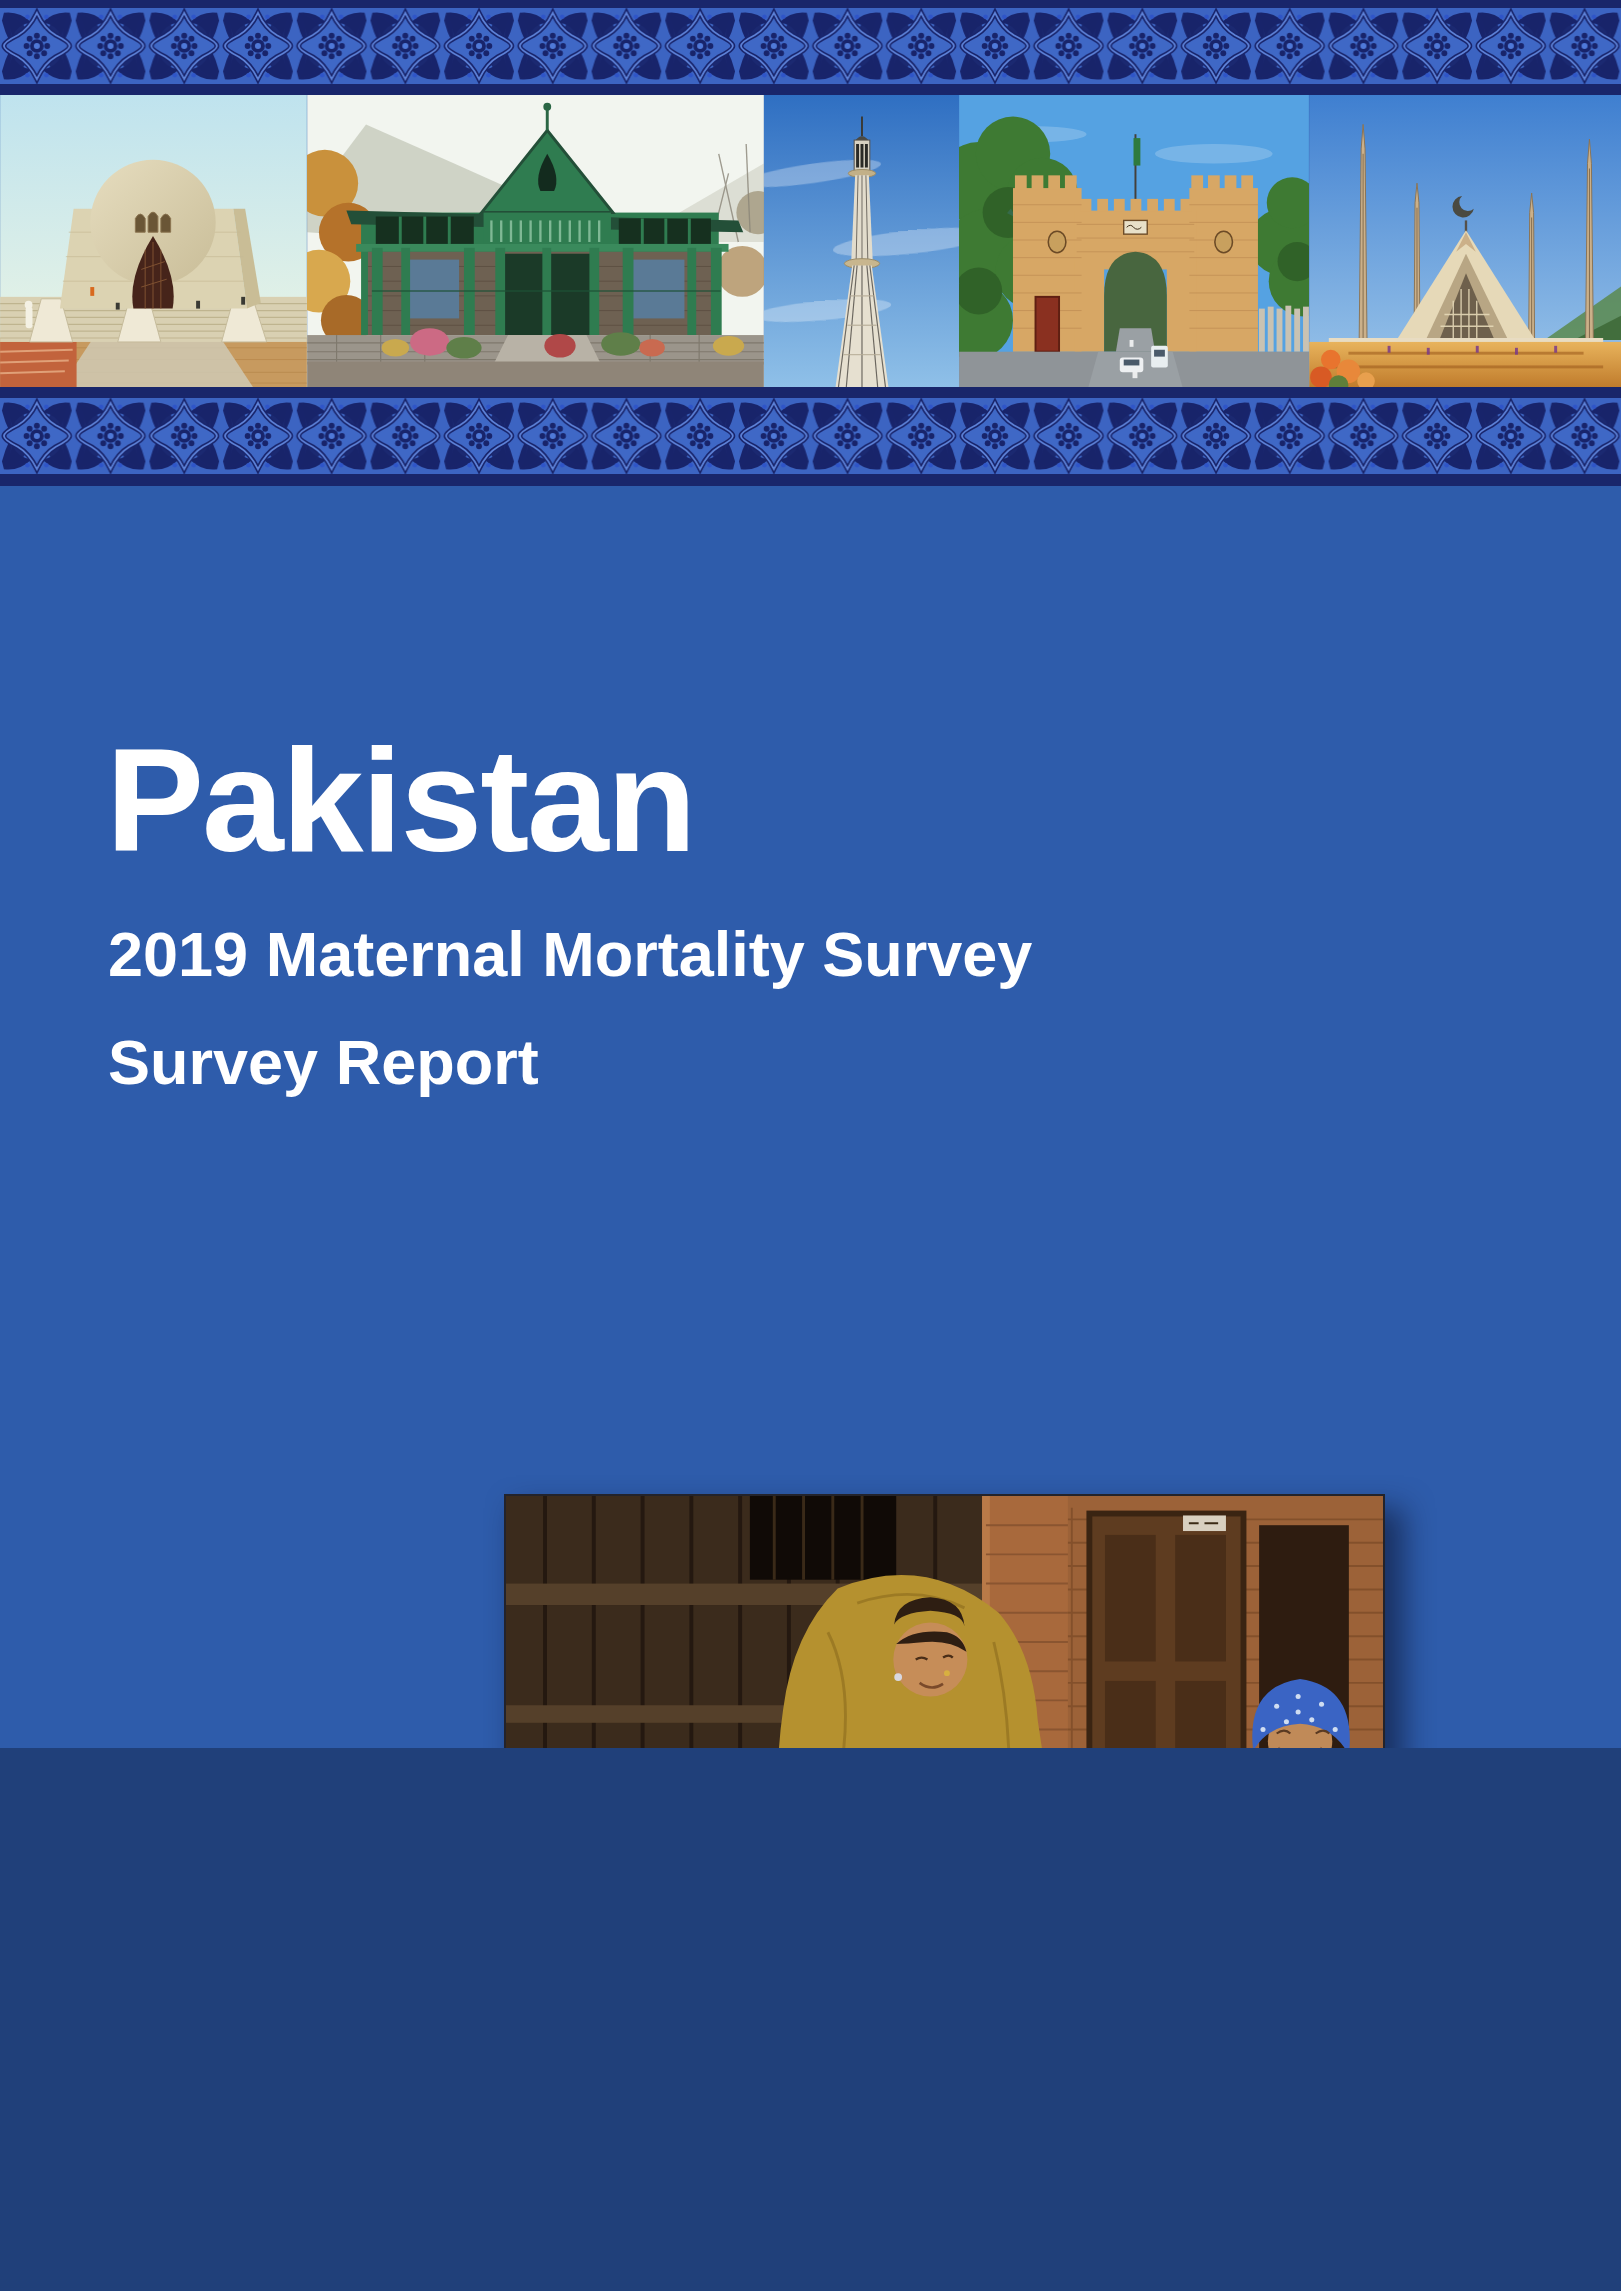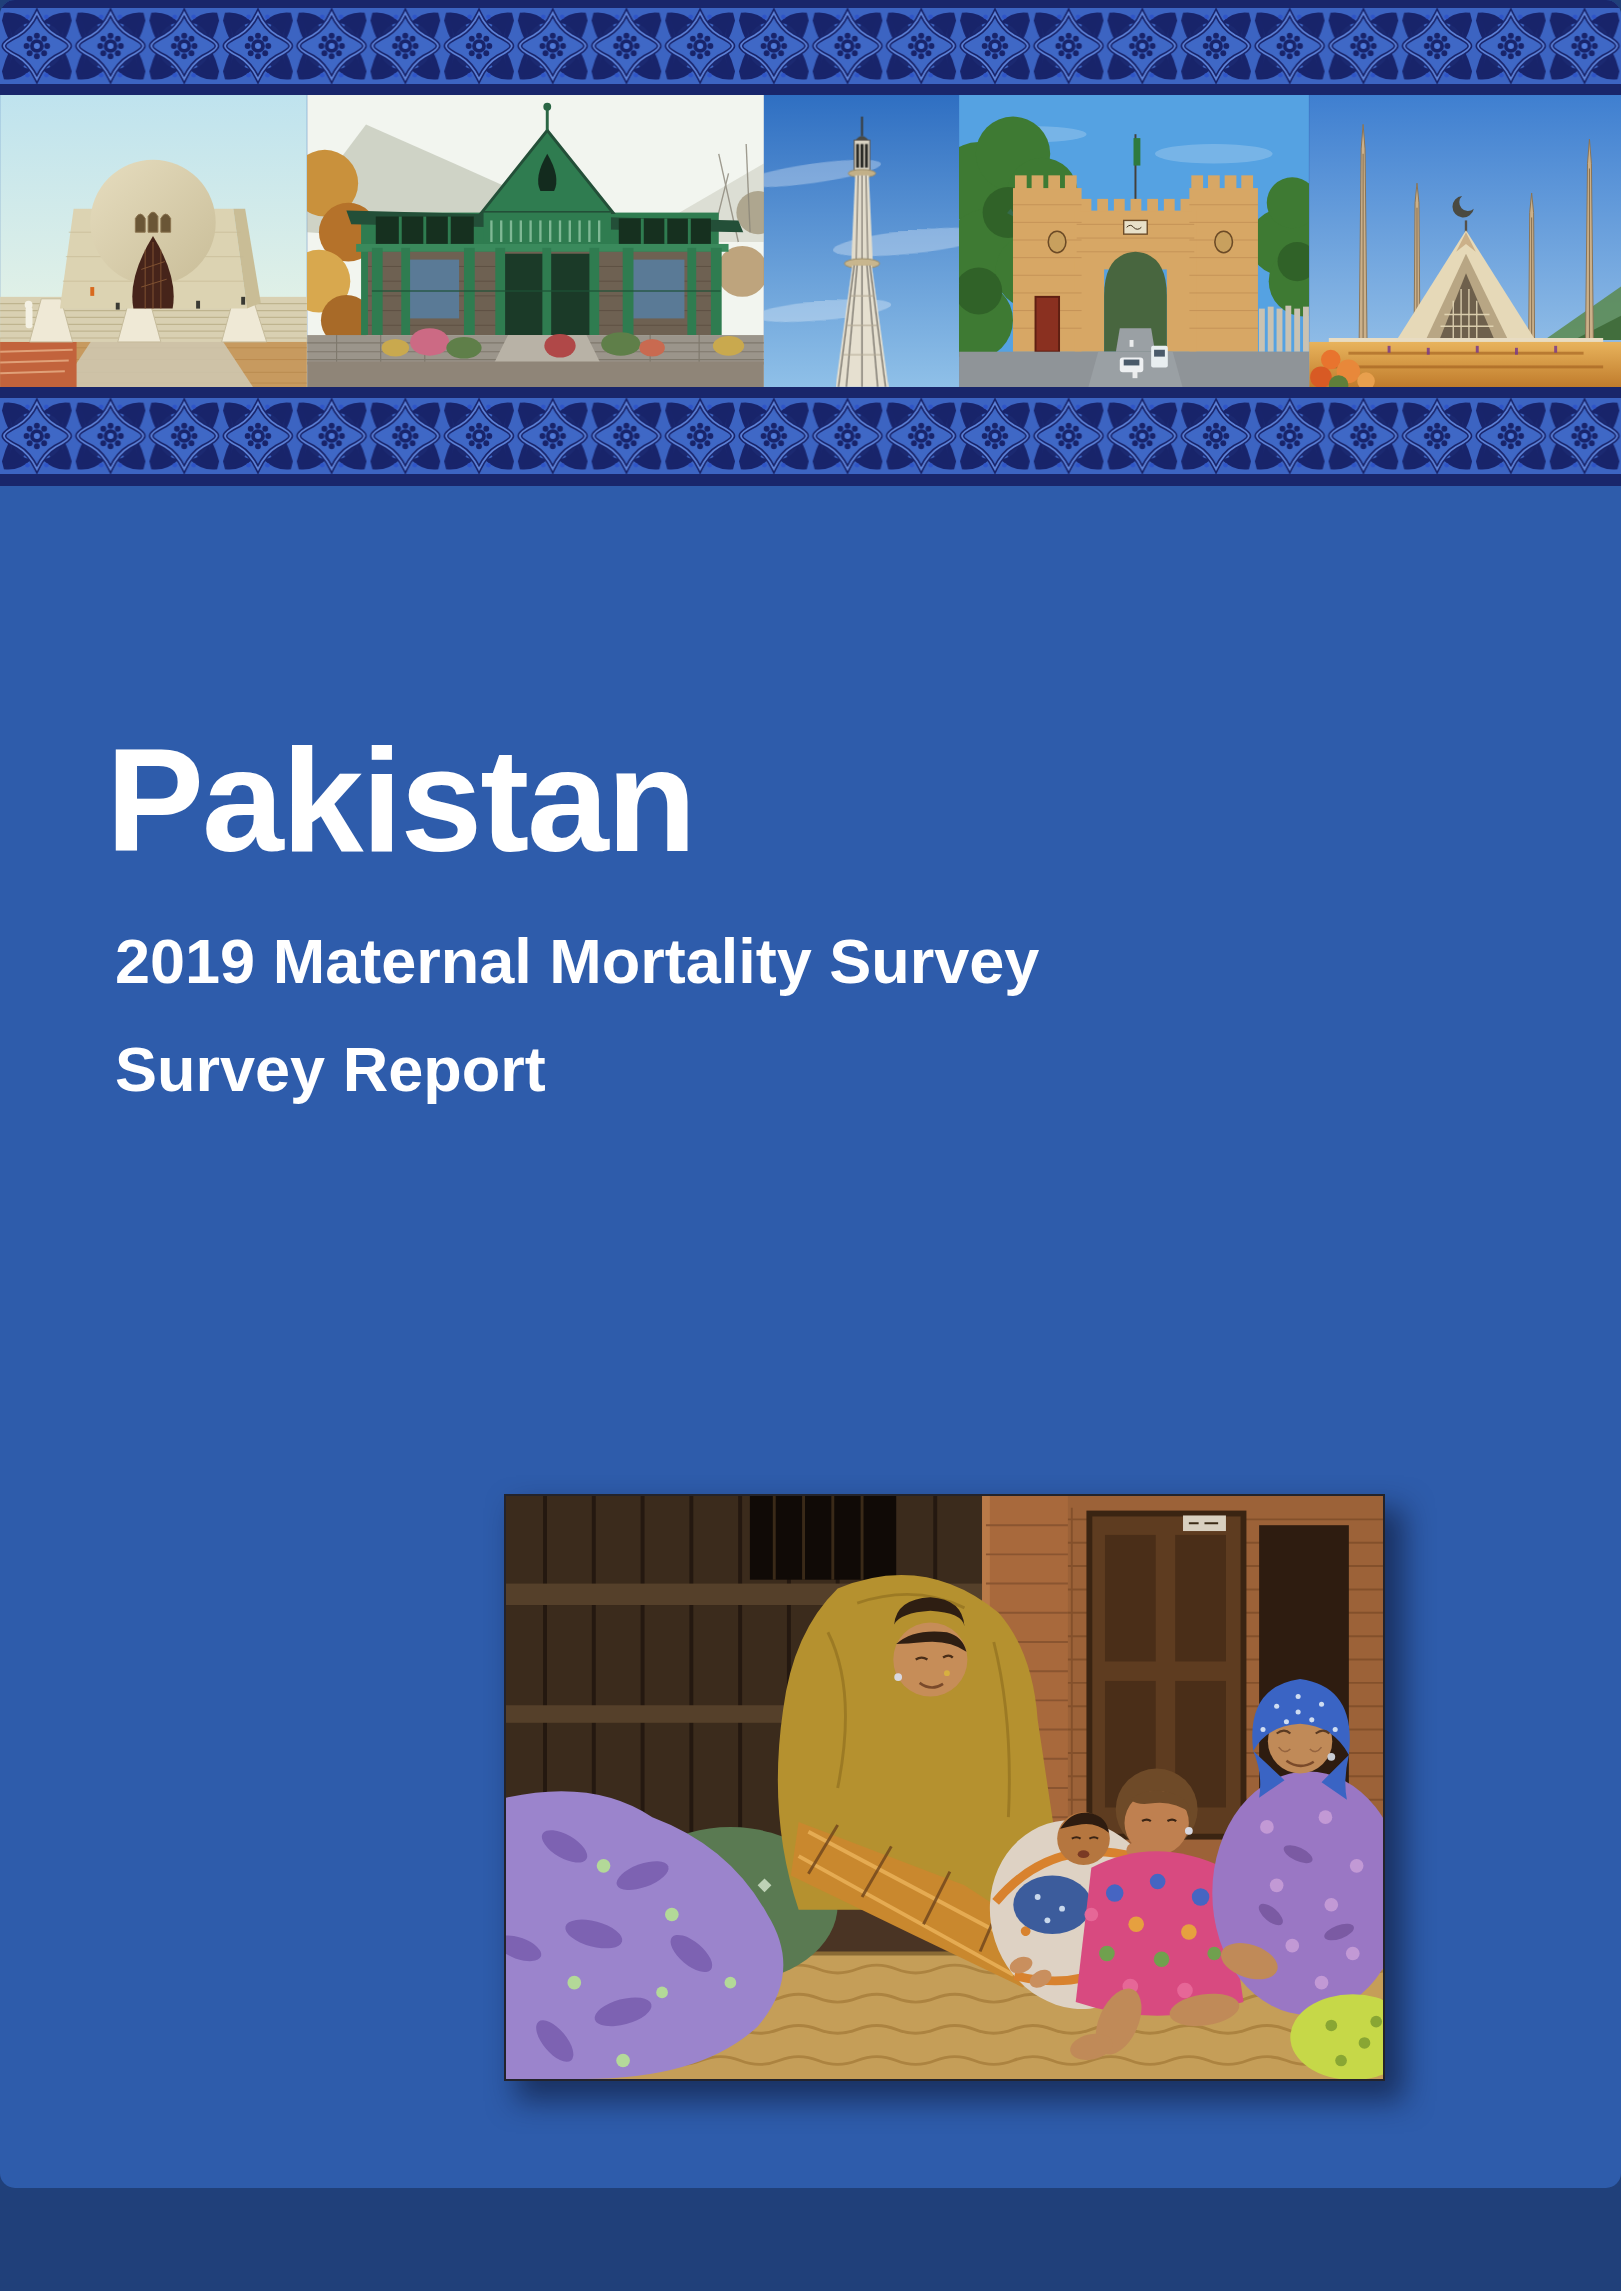"Pakistan" .page { border-radius: 15px -> none; height: 2188px -> 1748px }
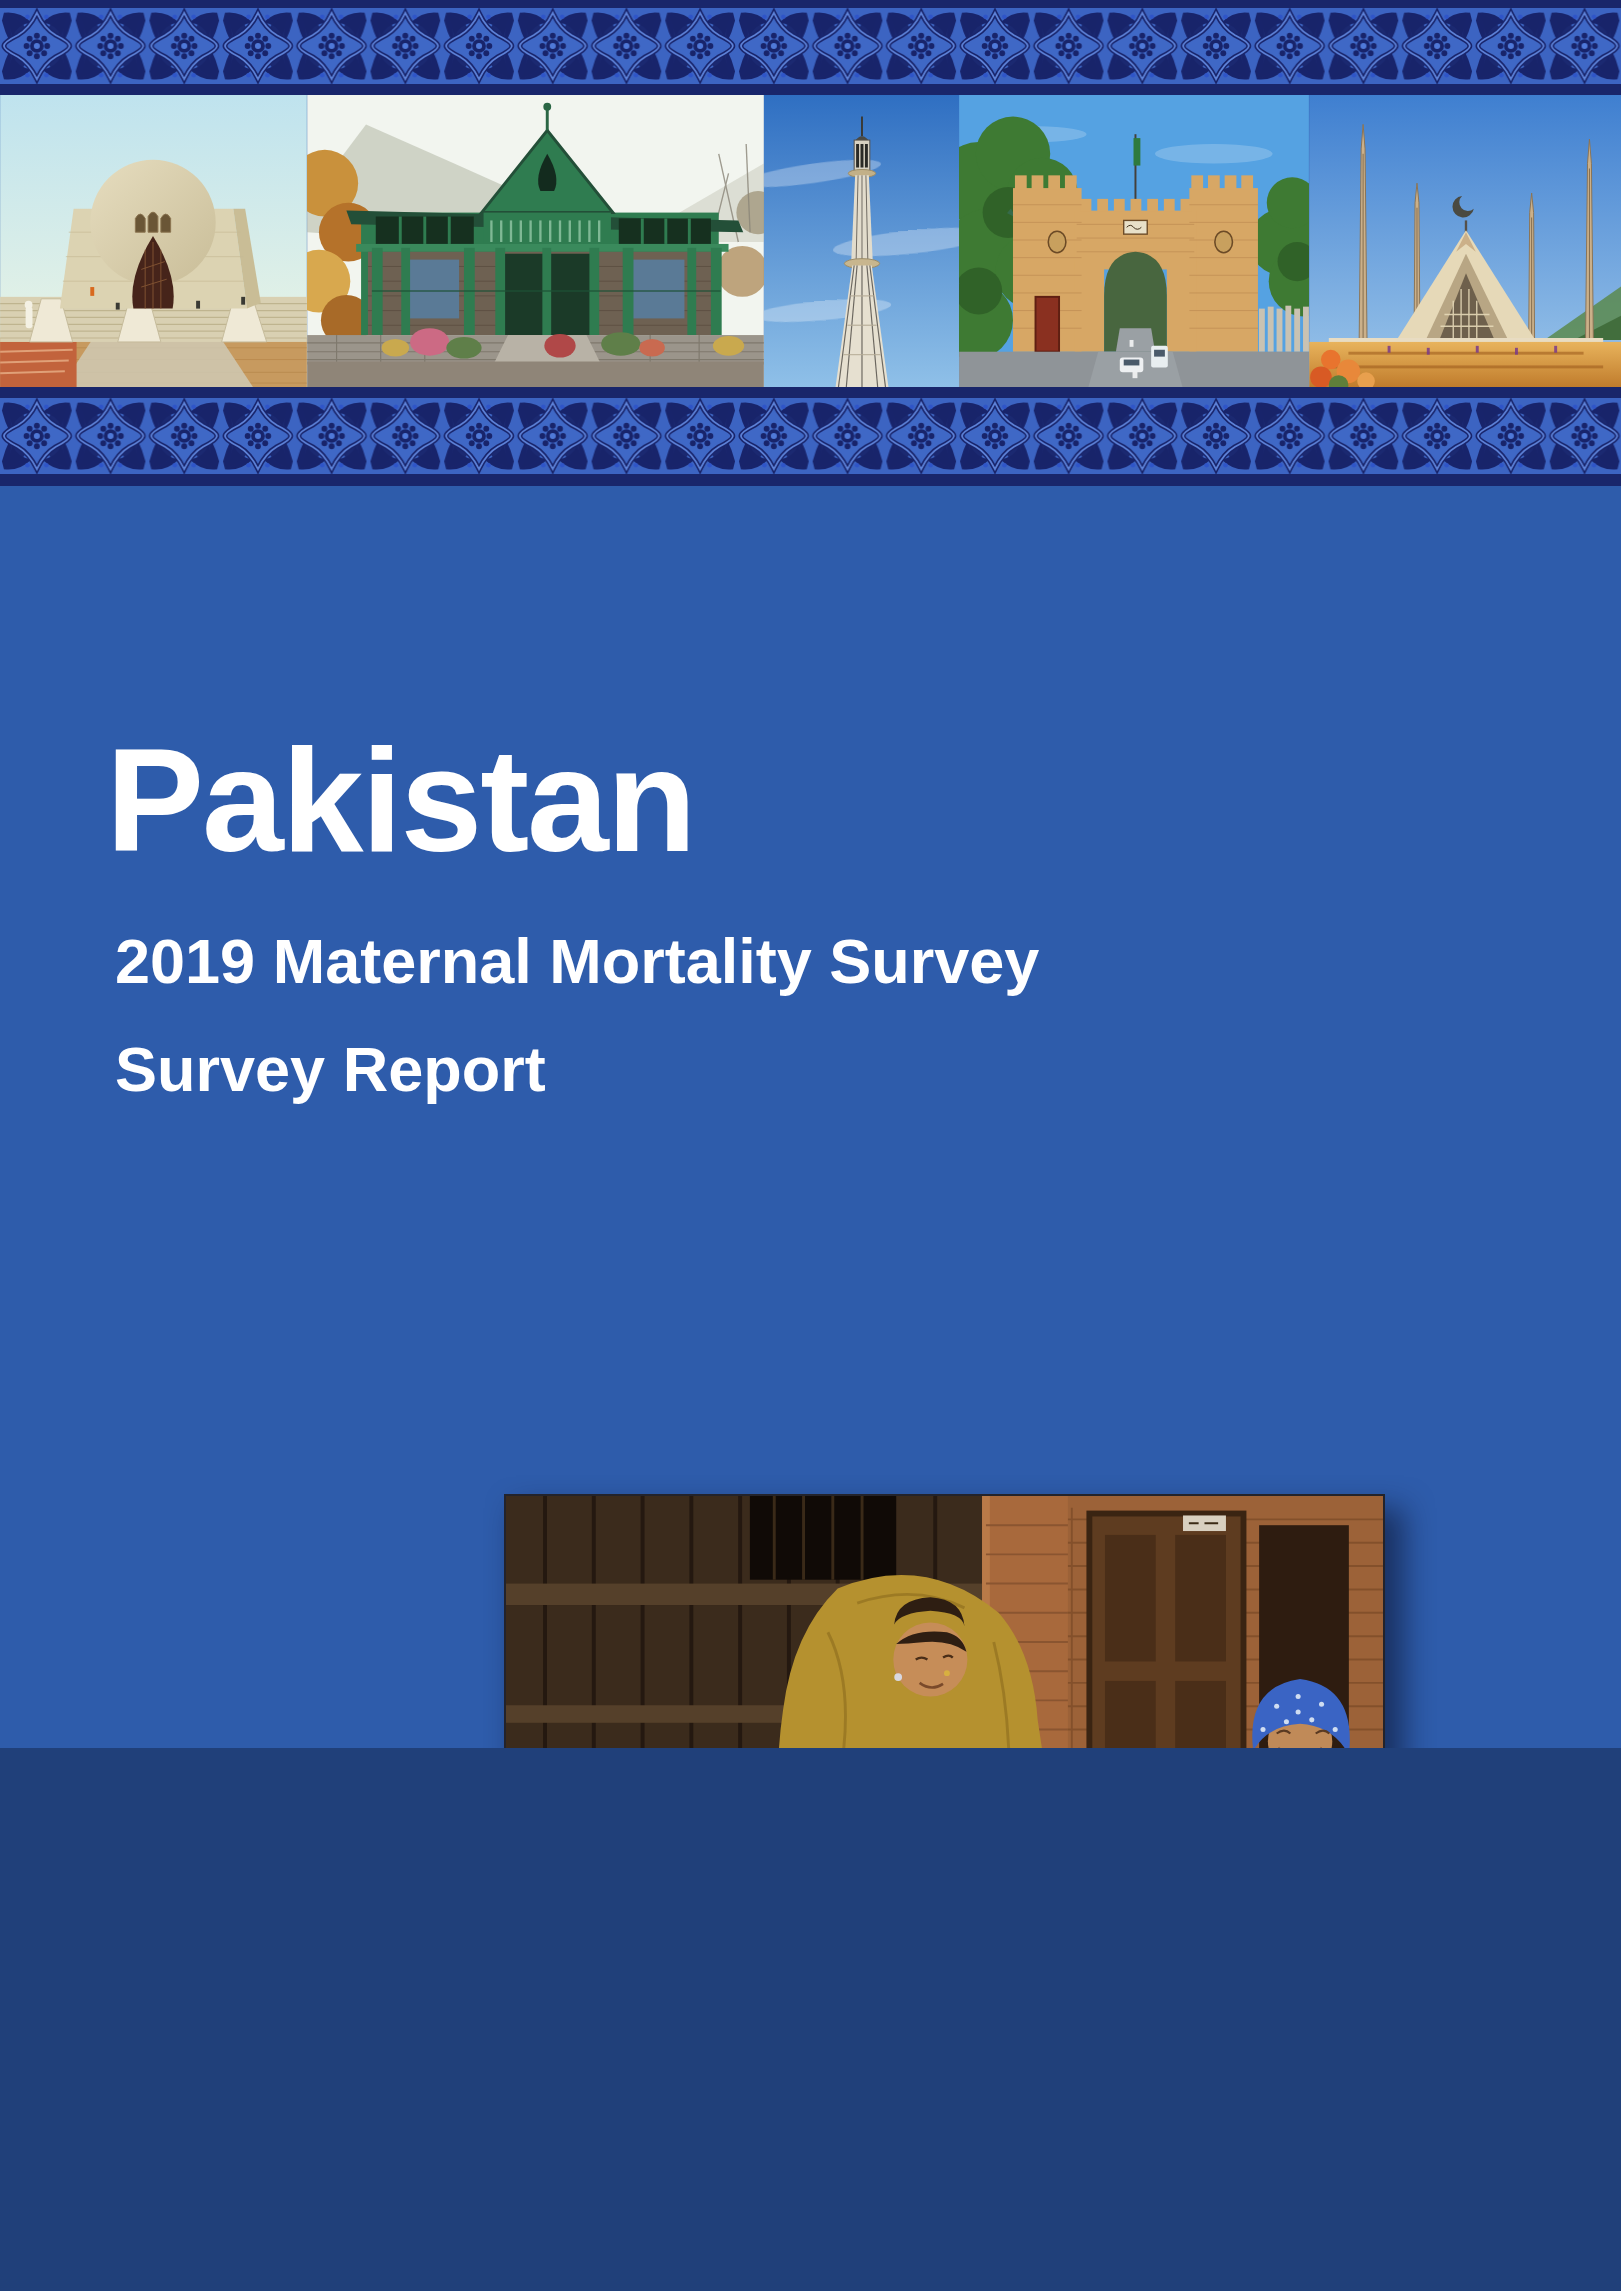"2019 Maternal Mortality Survey" .subtitle { margin: 7px -> 0 }
